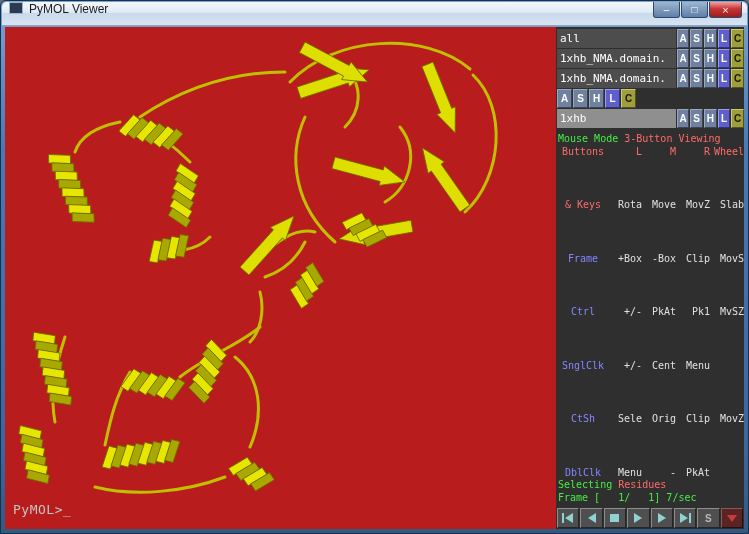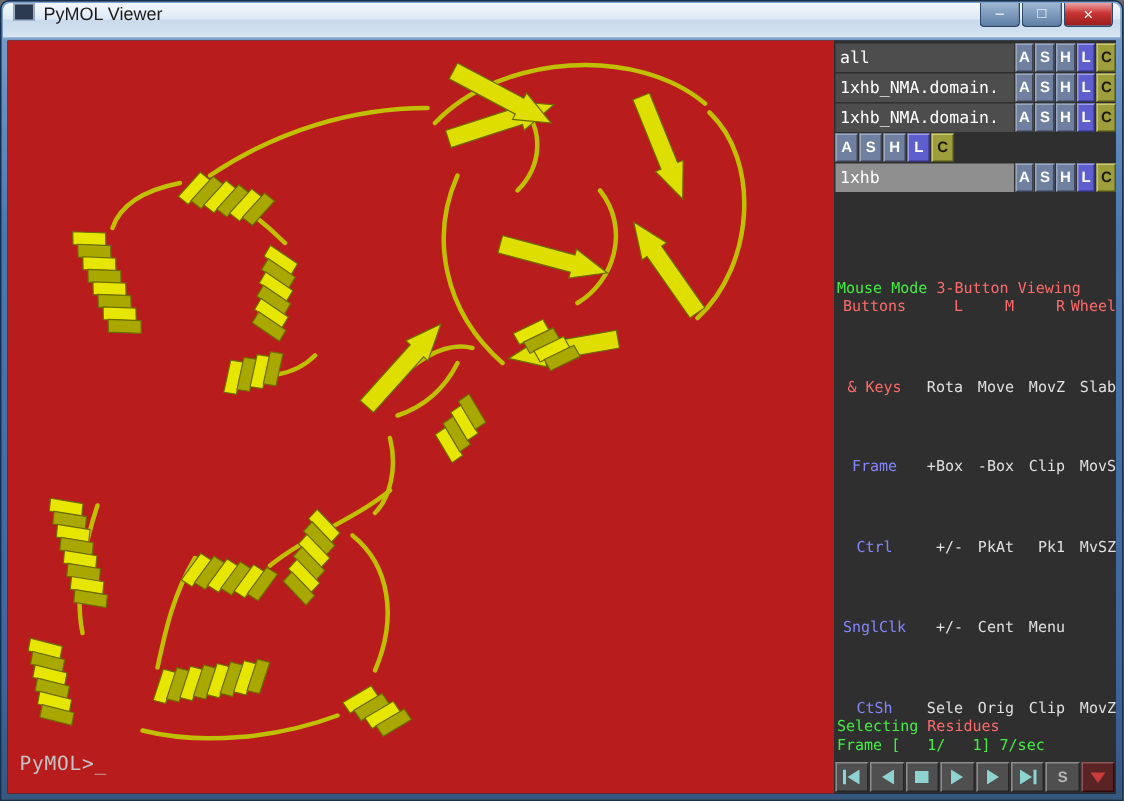"DblClk Menu - PkAt" div.mp-line { html: none -> <div><span>DblClk</span><span>Menu</span><span>-</span><span>PkAt</span><span></span></div> }
